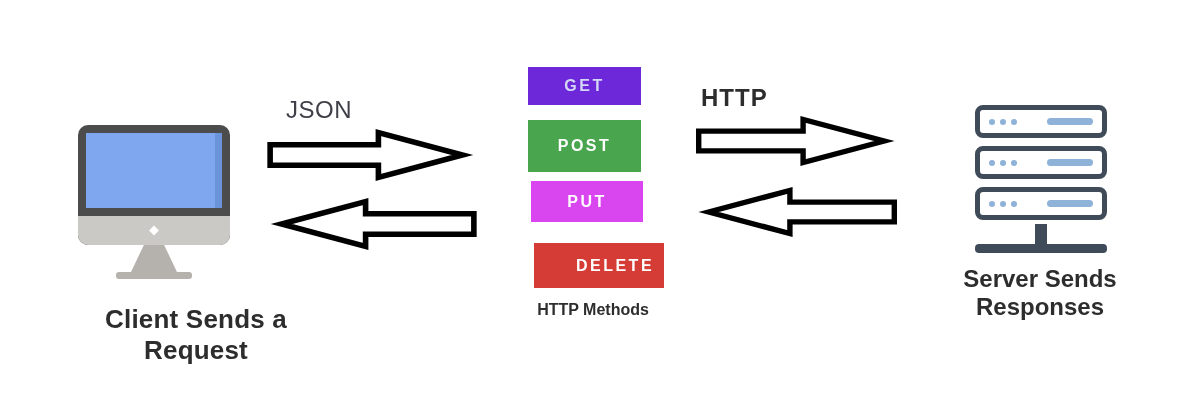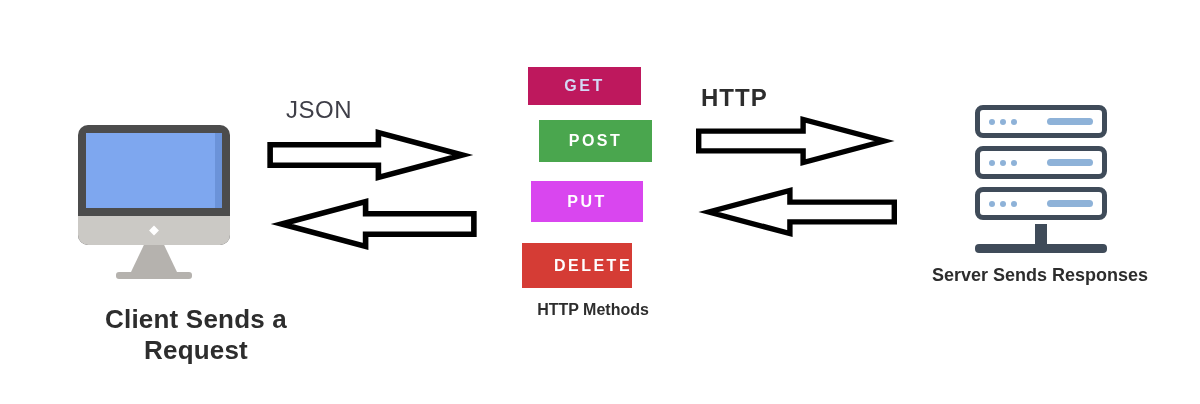"GET" div.method-box { background: #be185d -> #6d28d9 }
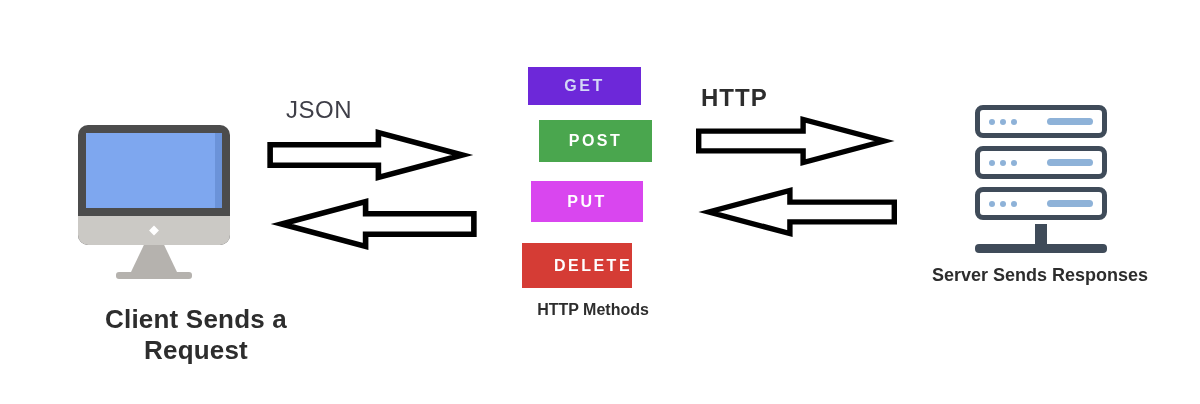"POST" .m-post { height: 42px -> 52px; margin-left: 11px -> none }
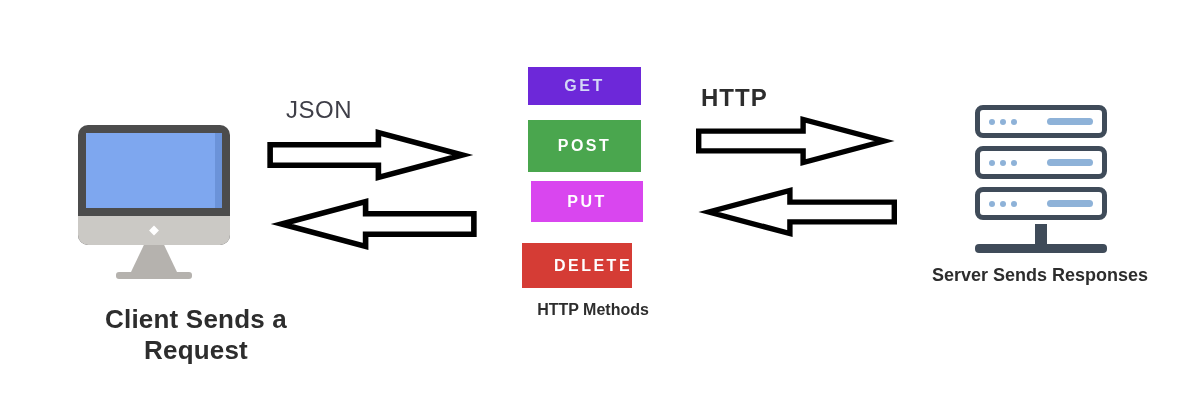"DELETE" .m-delete { left: 522px -> 534px; width: 110px -> 130px }
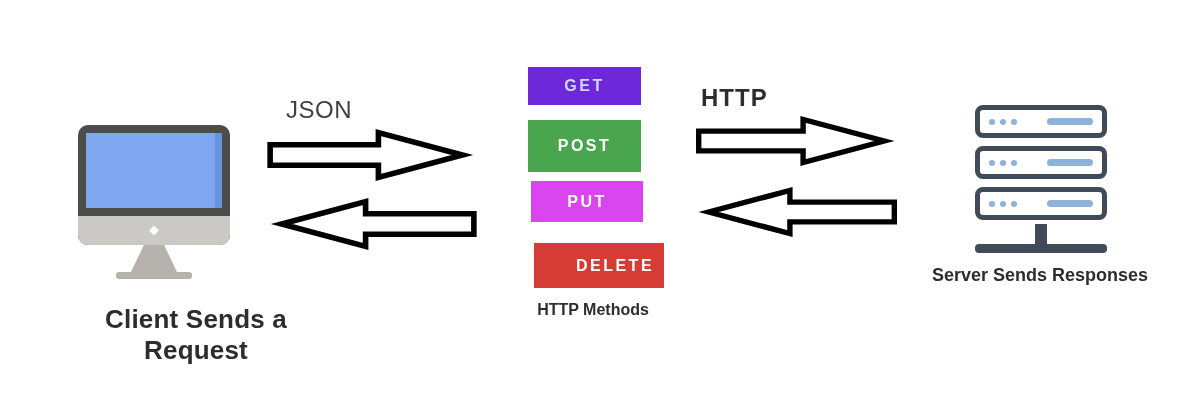"Server Sends Responses" .server-label { font-size: 18px -> 24px }
